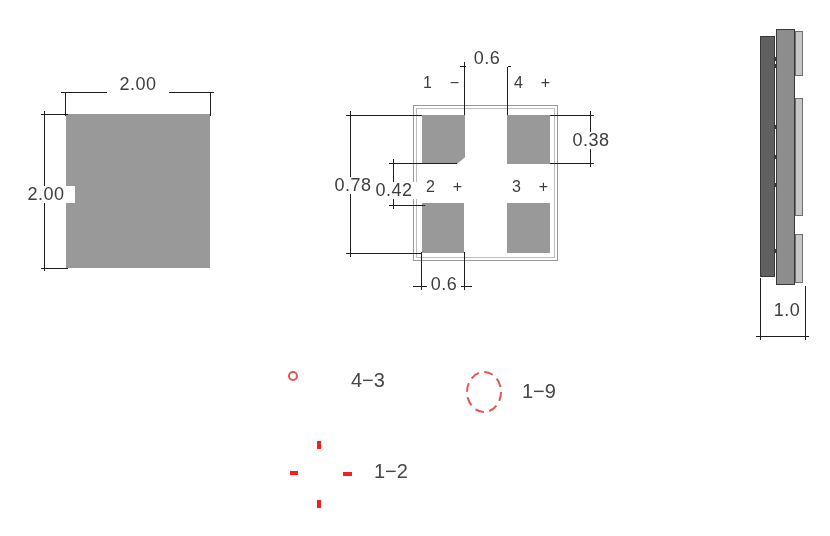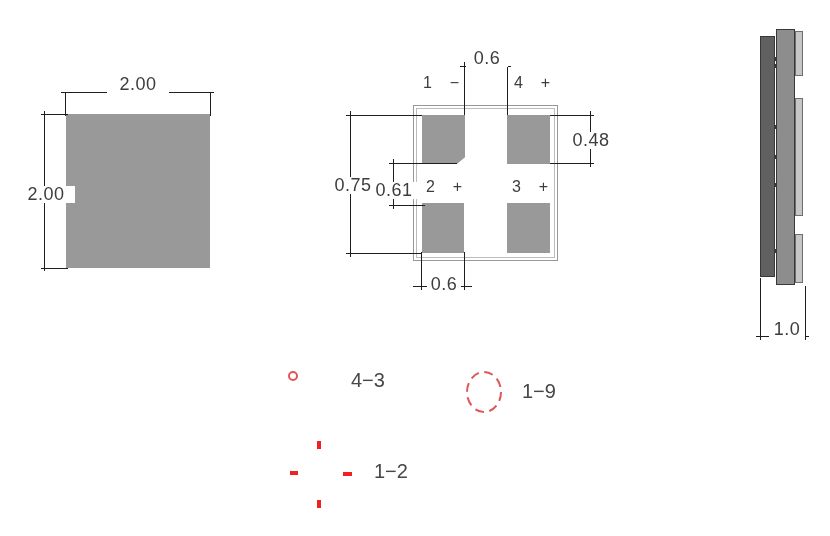"0.48" div.dim { text: 0.48 -> 0.38 }
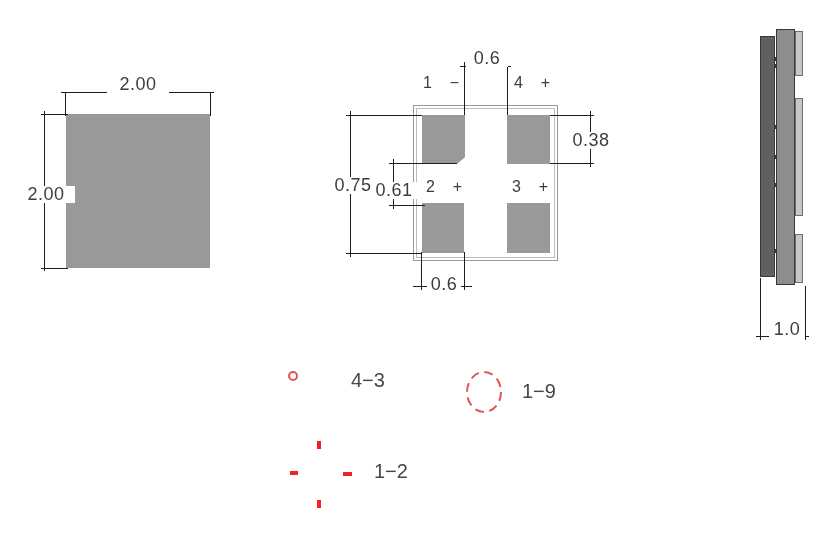"0.75" div.dim { text: 0.75 -> 0.78 }
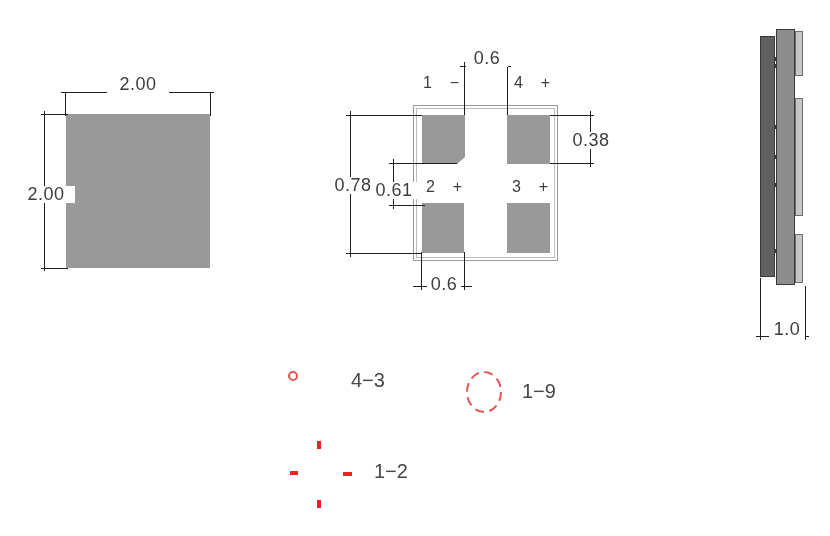"0.61" div.dim { text: 0.61 -> 0.42 }
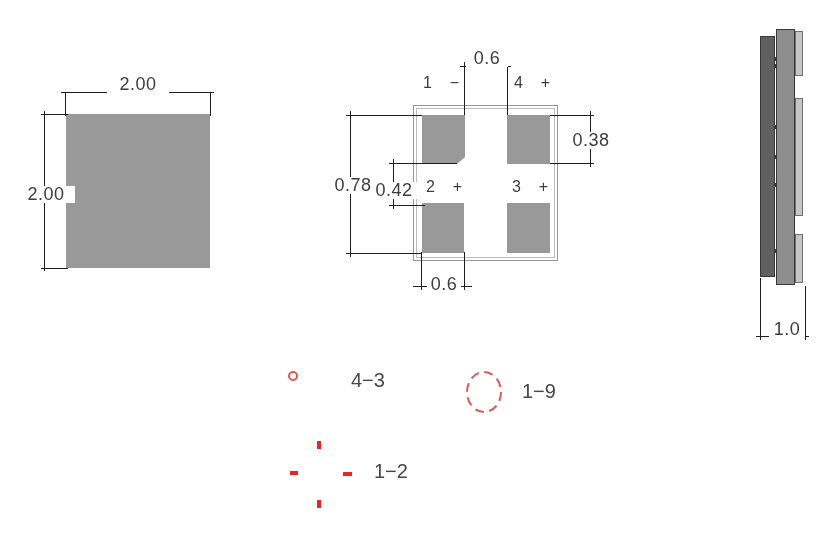"1.0" div.dim { top: 321px -> 302px }
